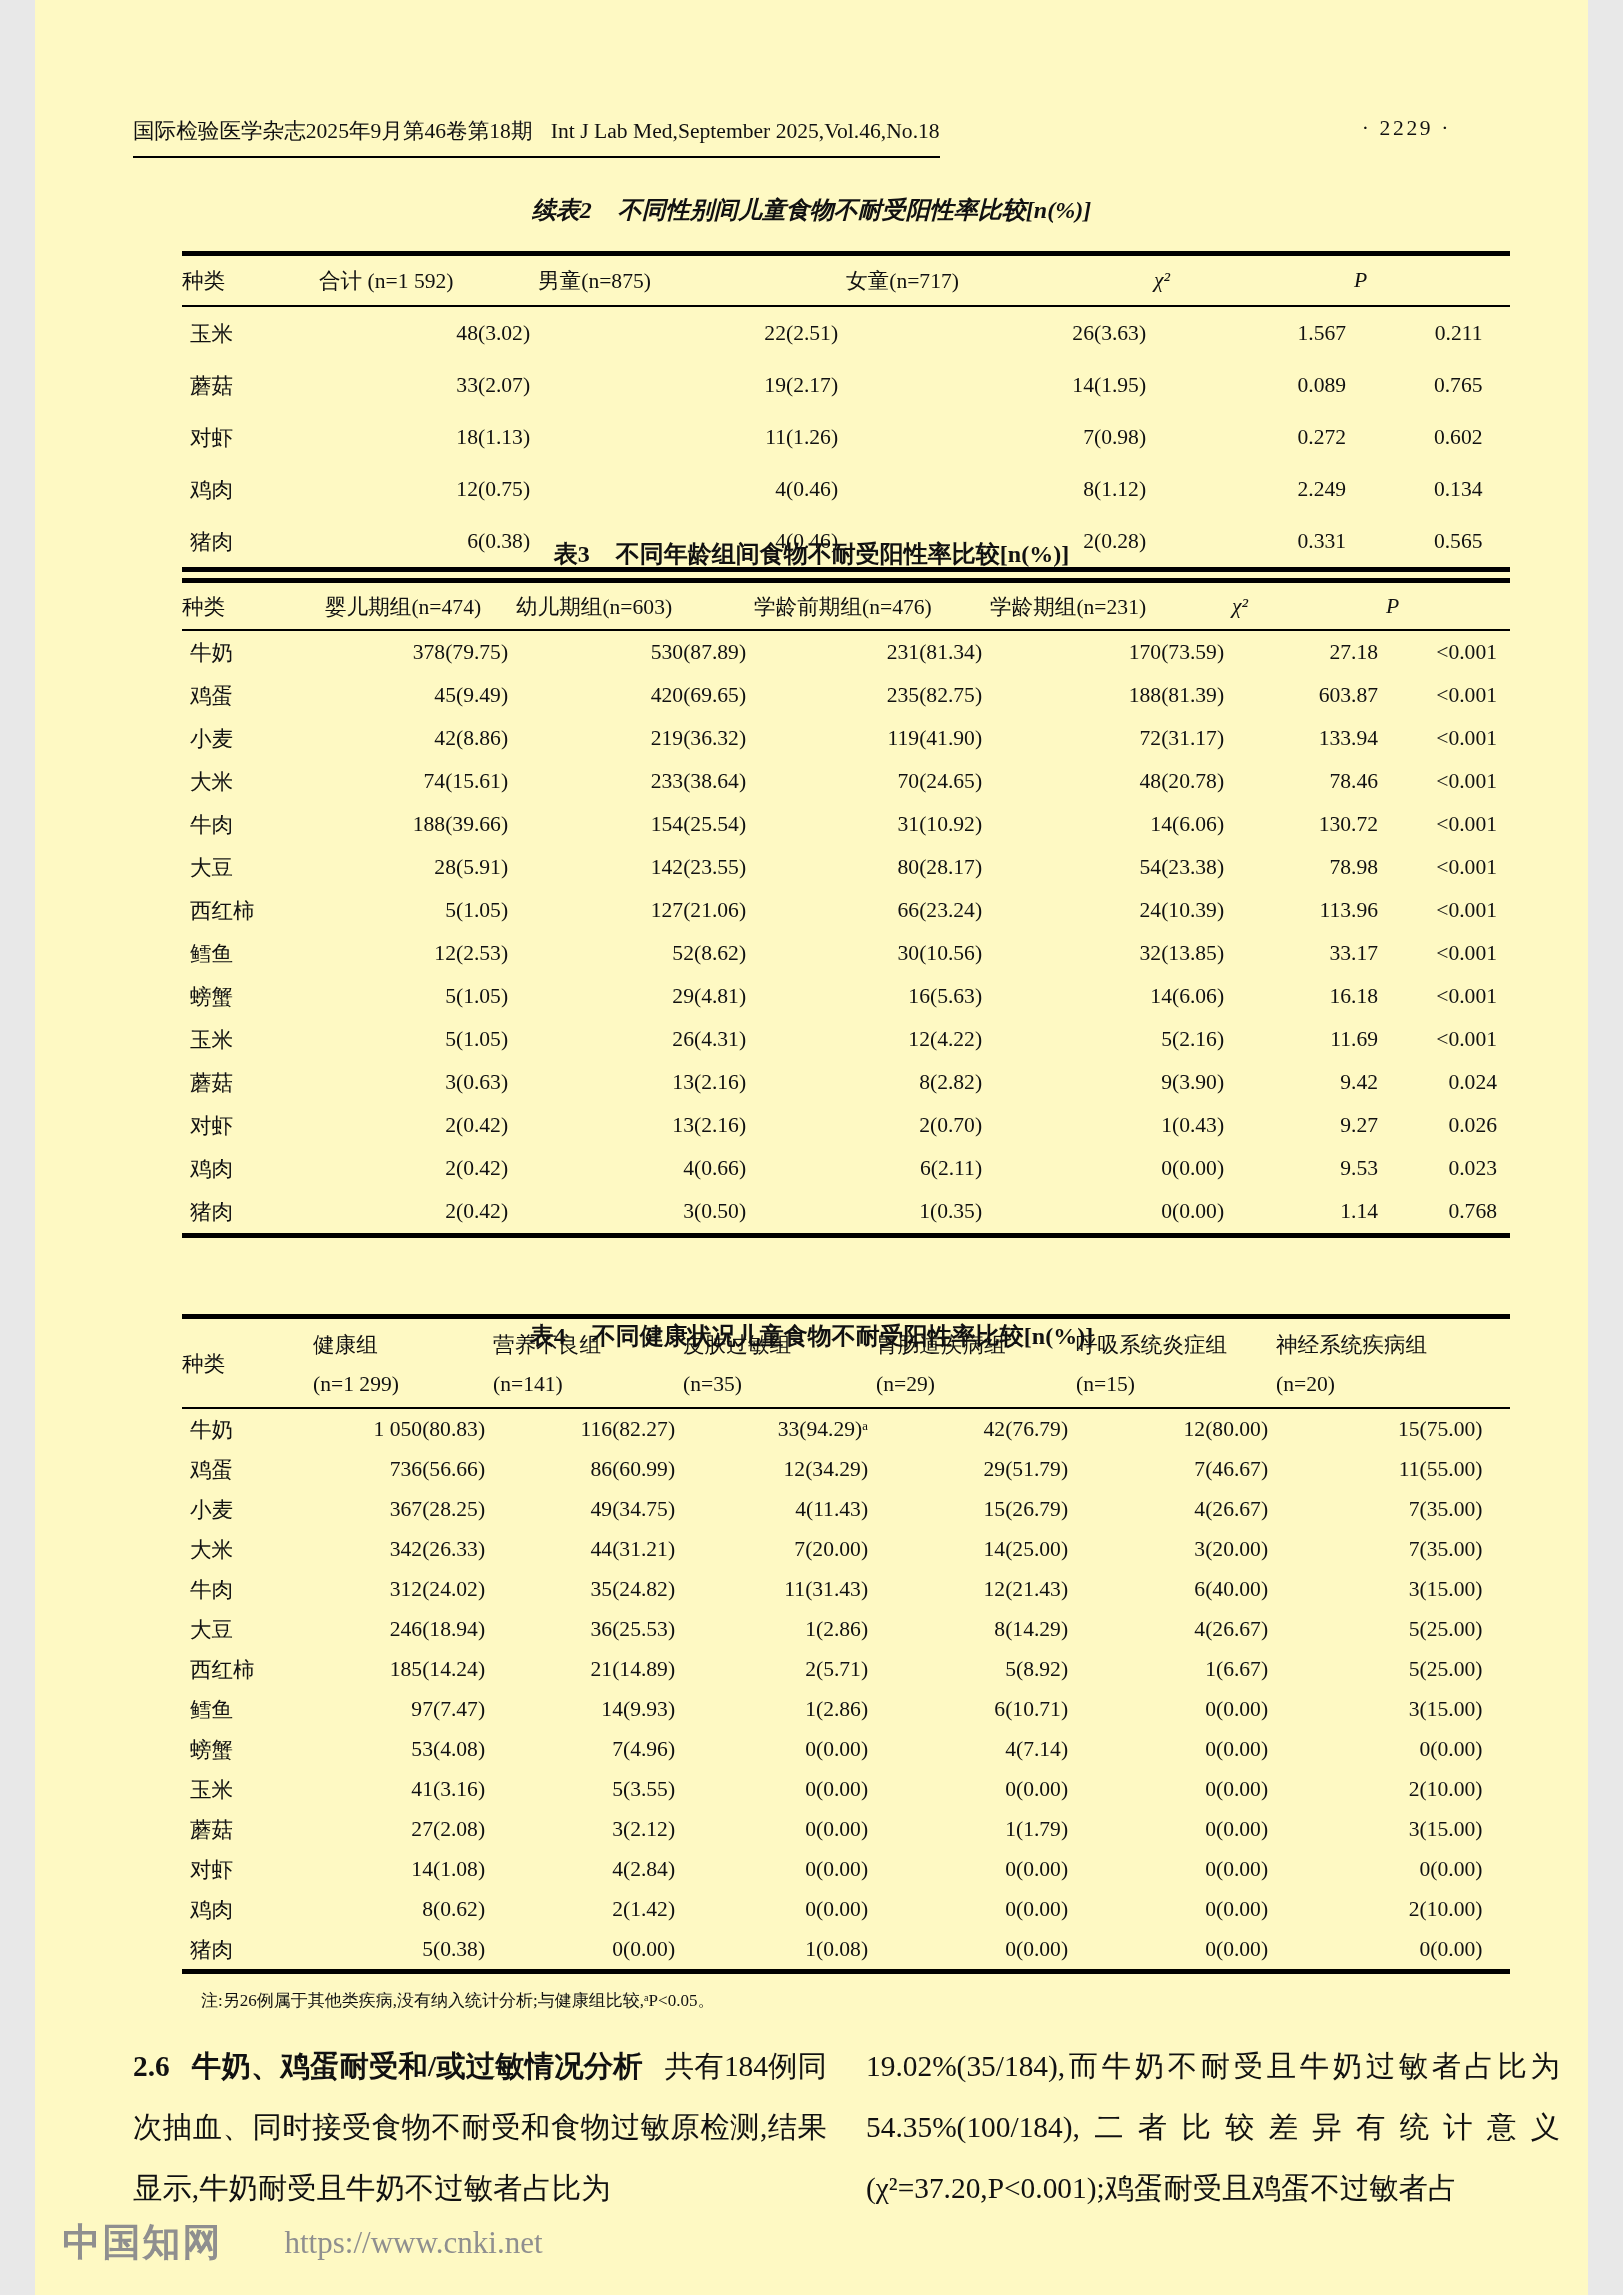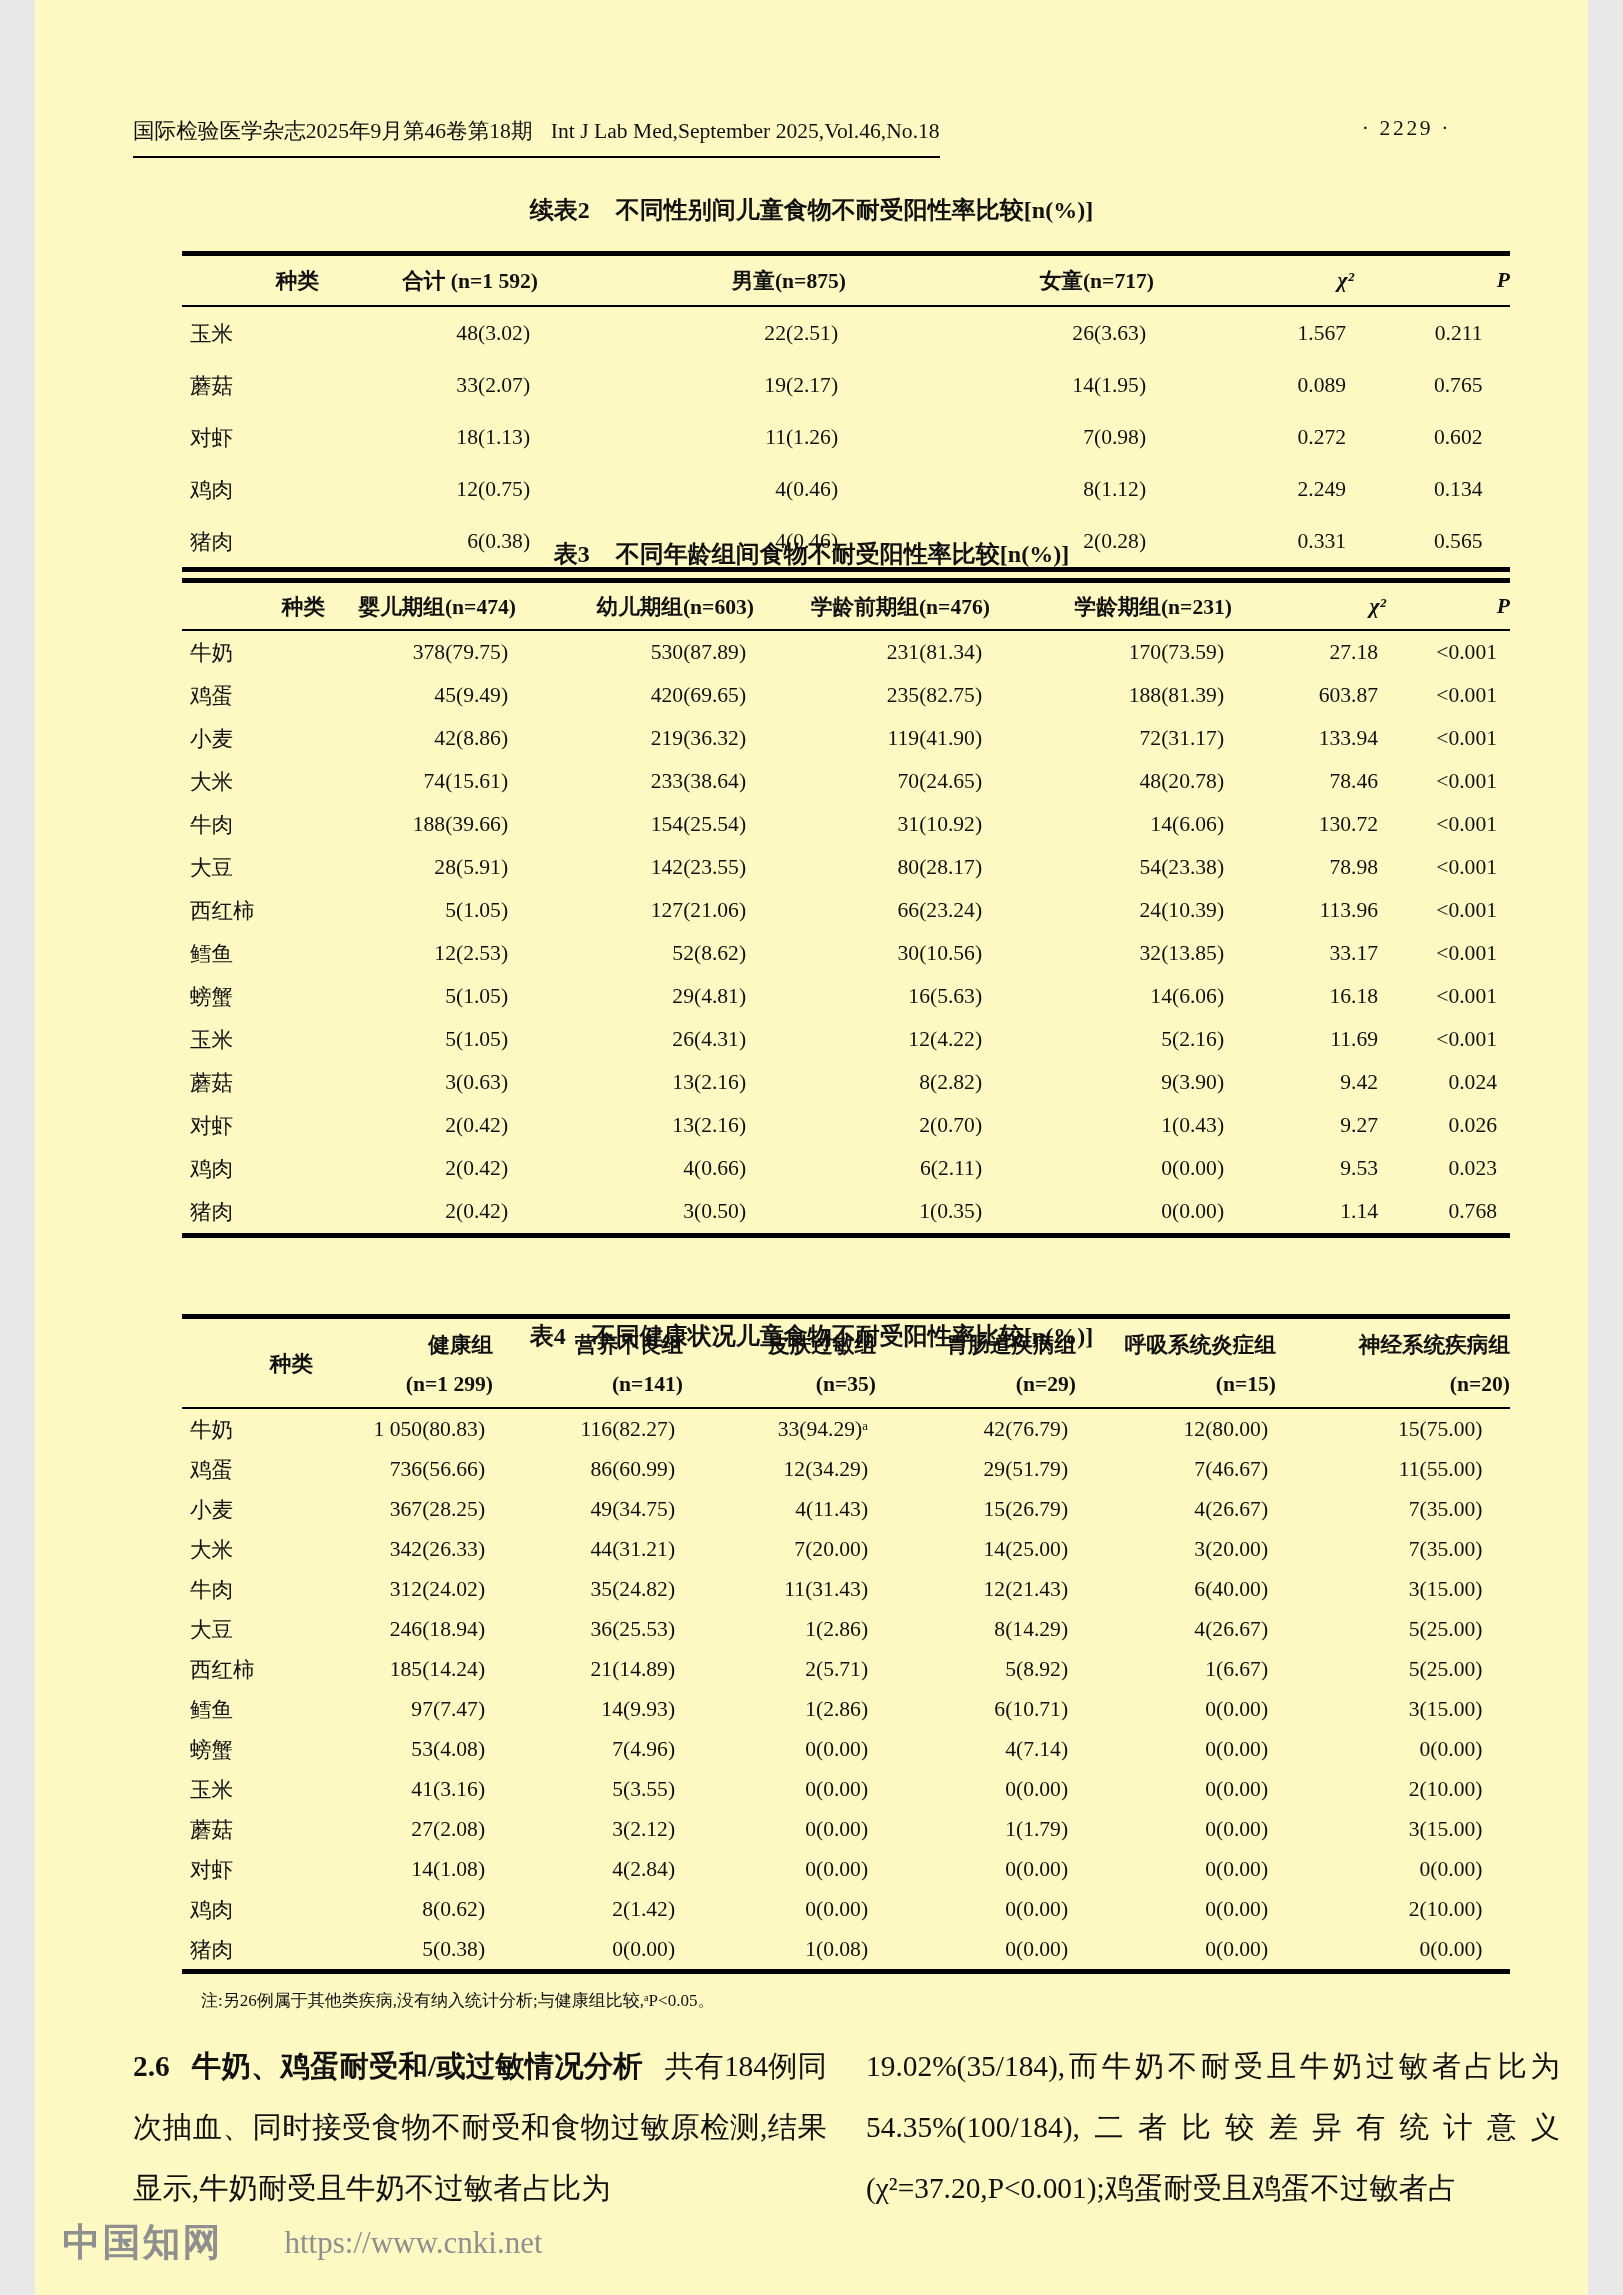"续表2 不同性别间儿童食物不耐受阳性率比较[n(%)]" div.tbl-title { font-style: none -> italic }
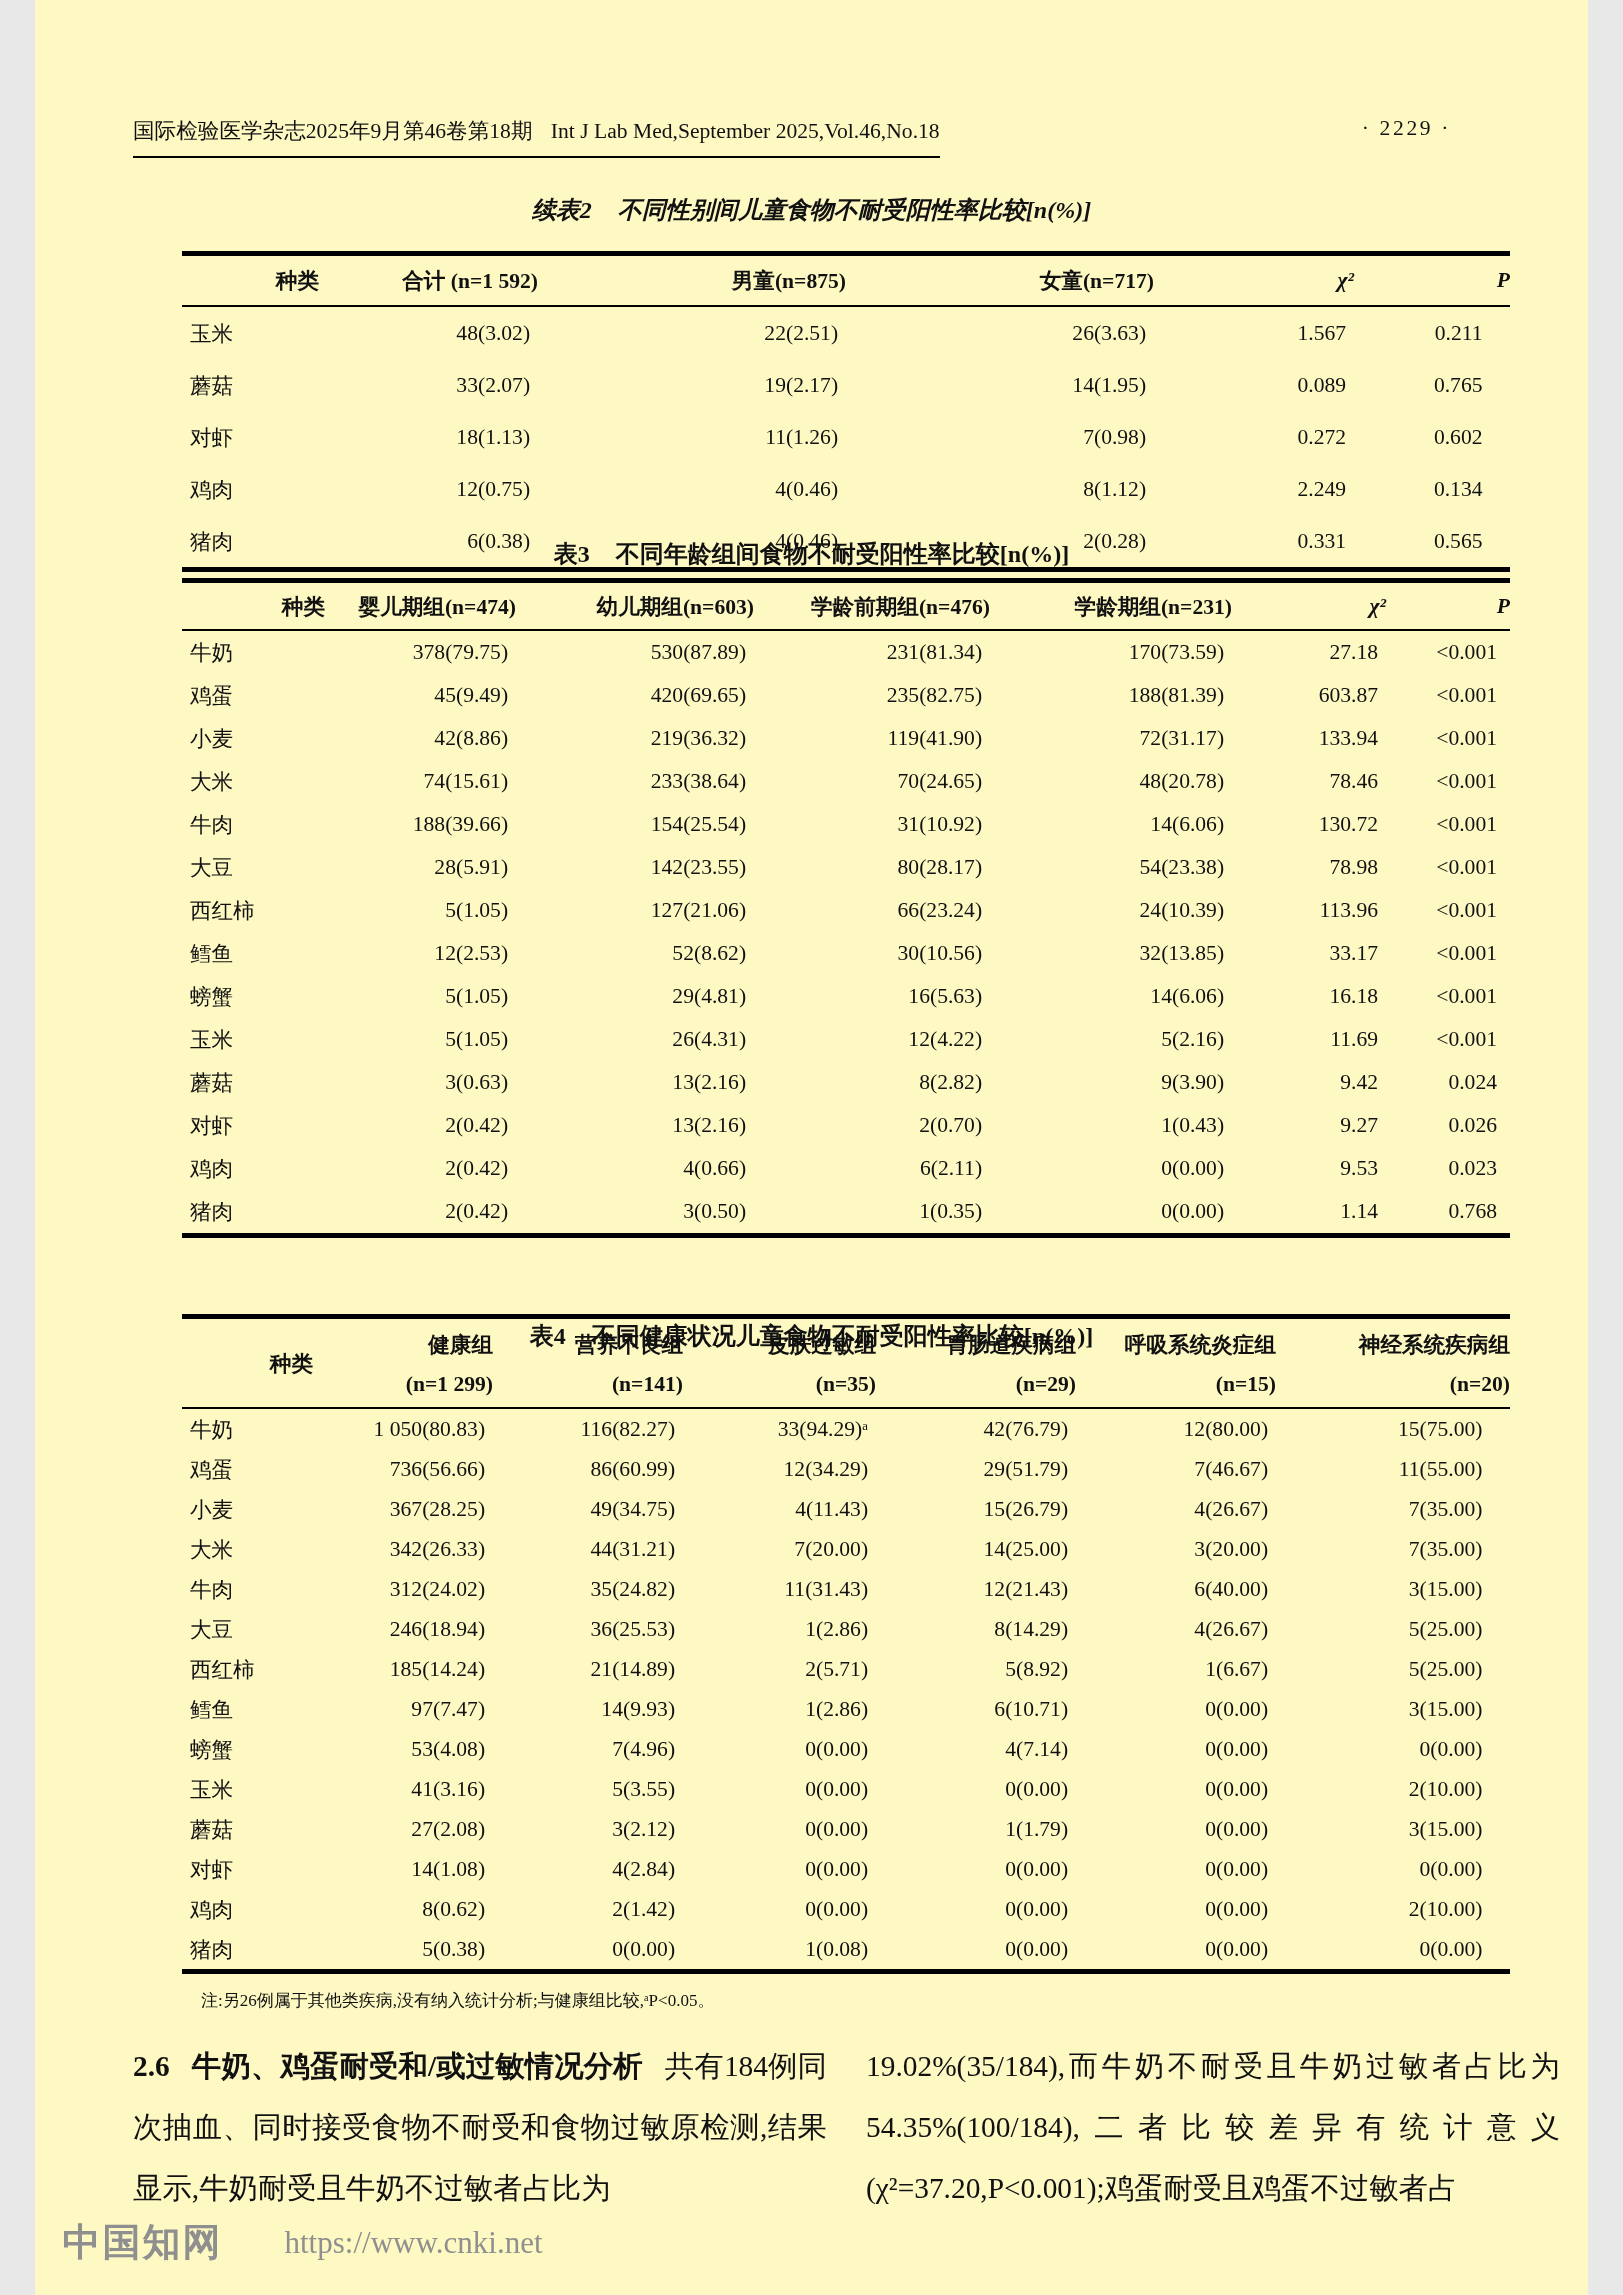"种类" th { font-weight: bold -> normal; text-align: right -> left }
